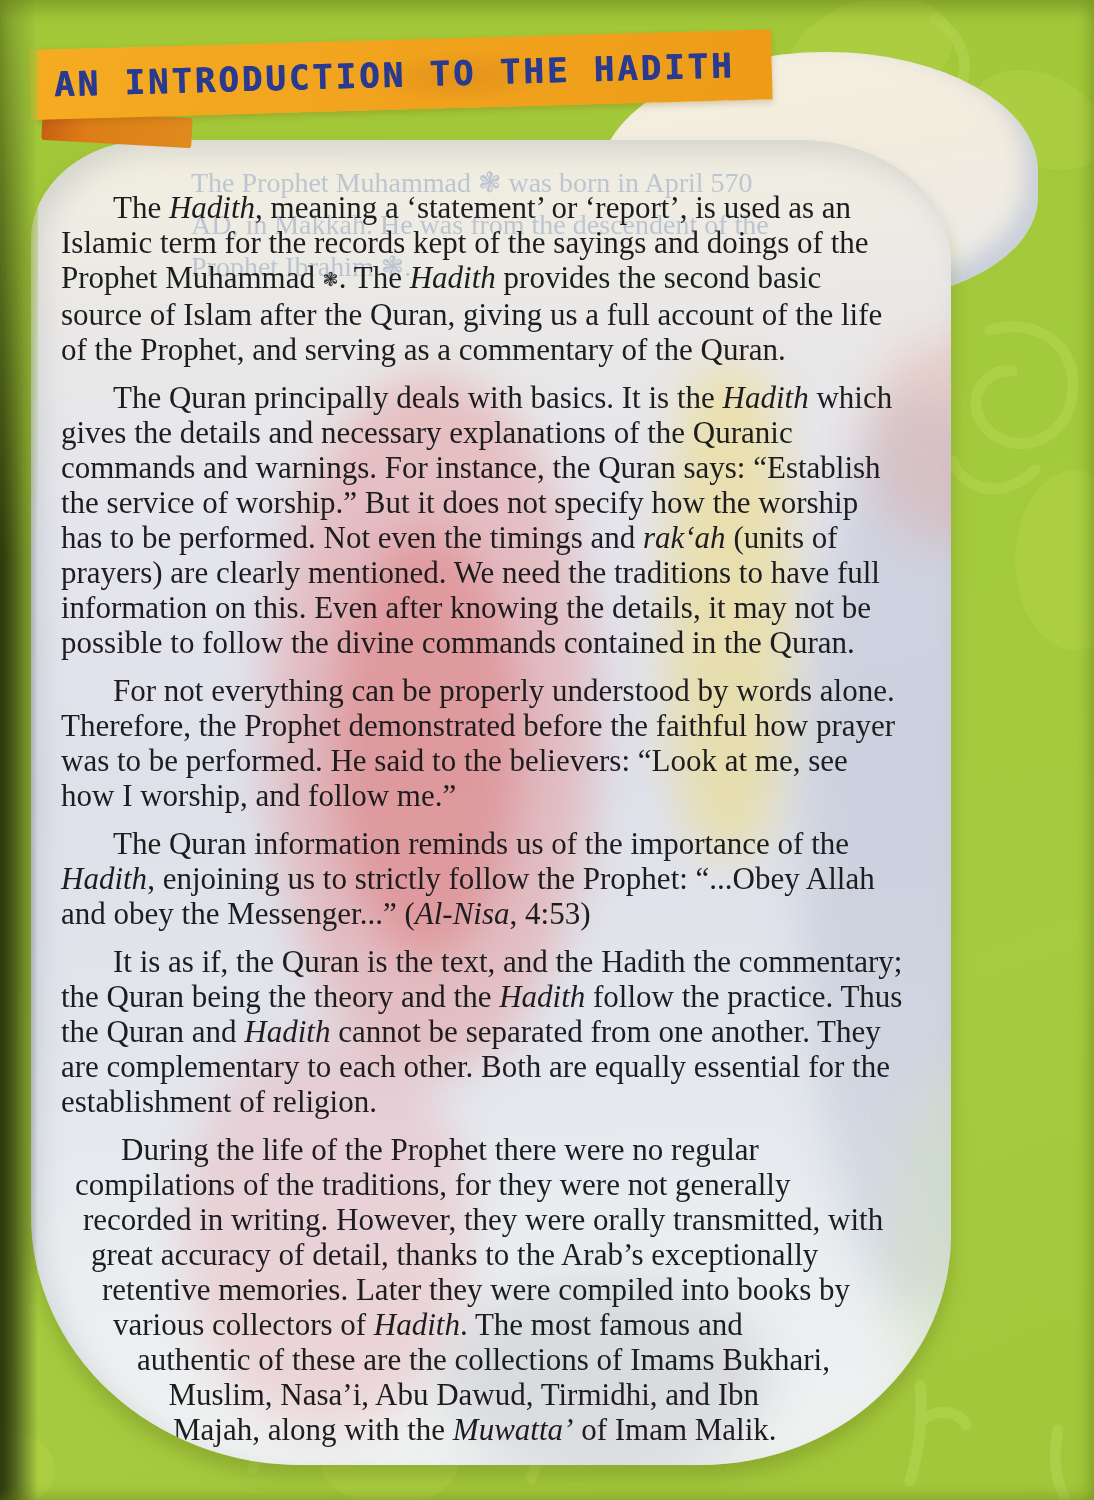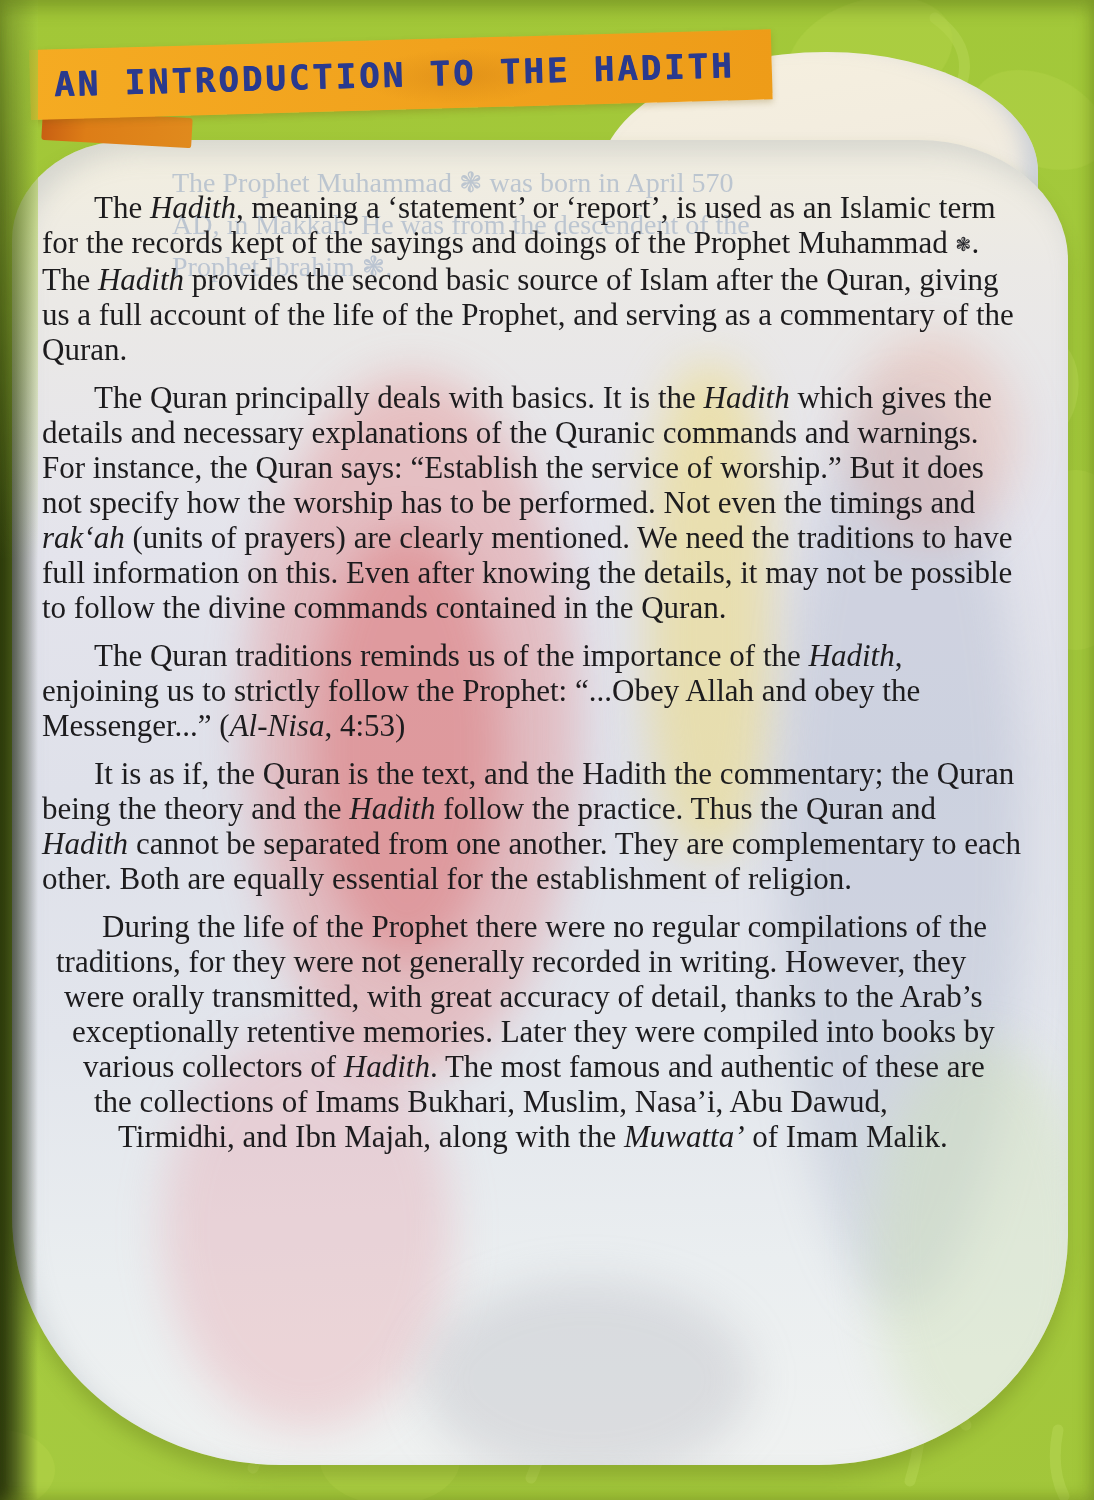"The Prophet Muhammad ❃ was" .card { left: 12px -> 31px; width: 1056px -> 920px }
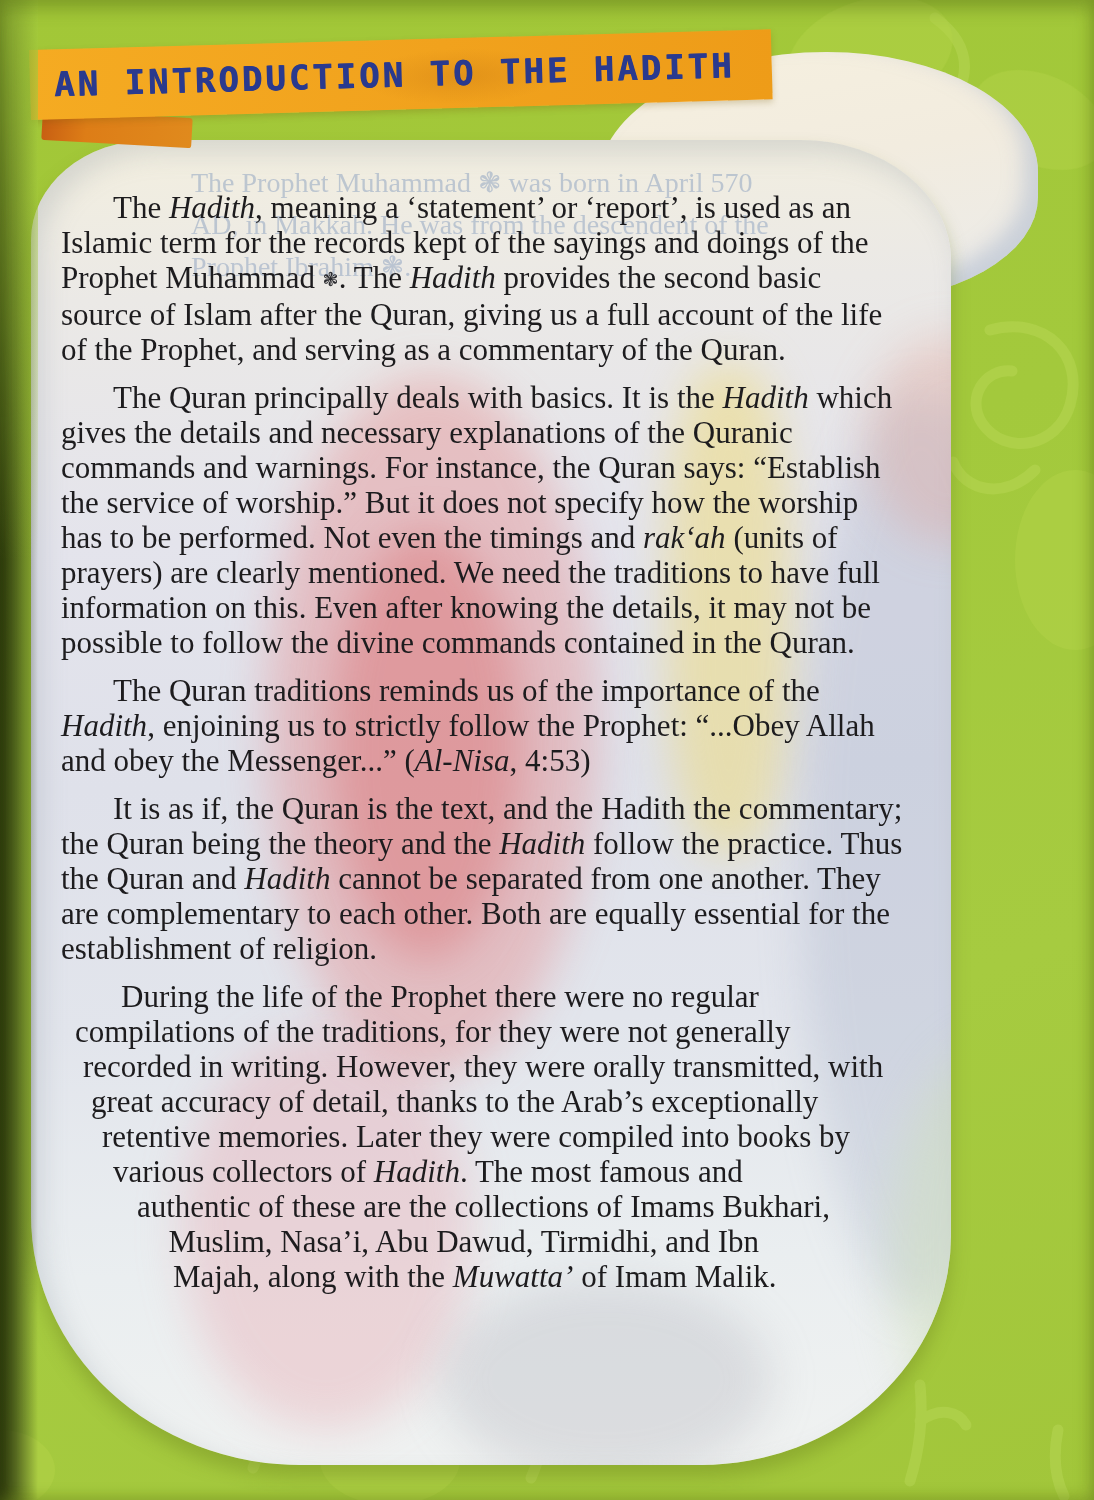"For not everything can be" div.para { html: none -> <div><span>For not everything can be properly understood by words alone. Therefore, the Prophet demonstrated before the faithful how prayer was to be performed. He said to the believers: “Look at me, see how I worship, and follow me.”</span></div> }
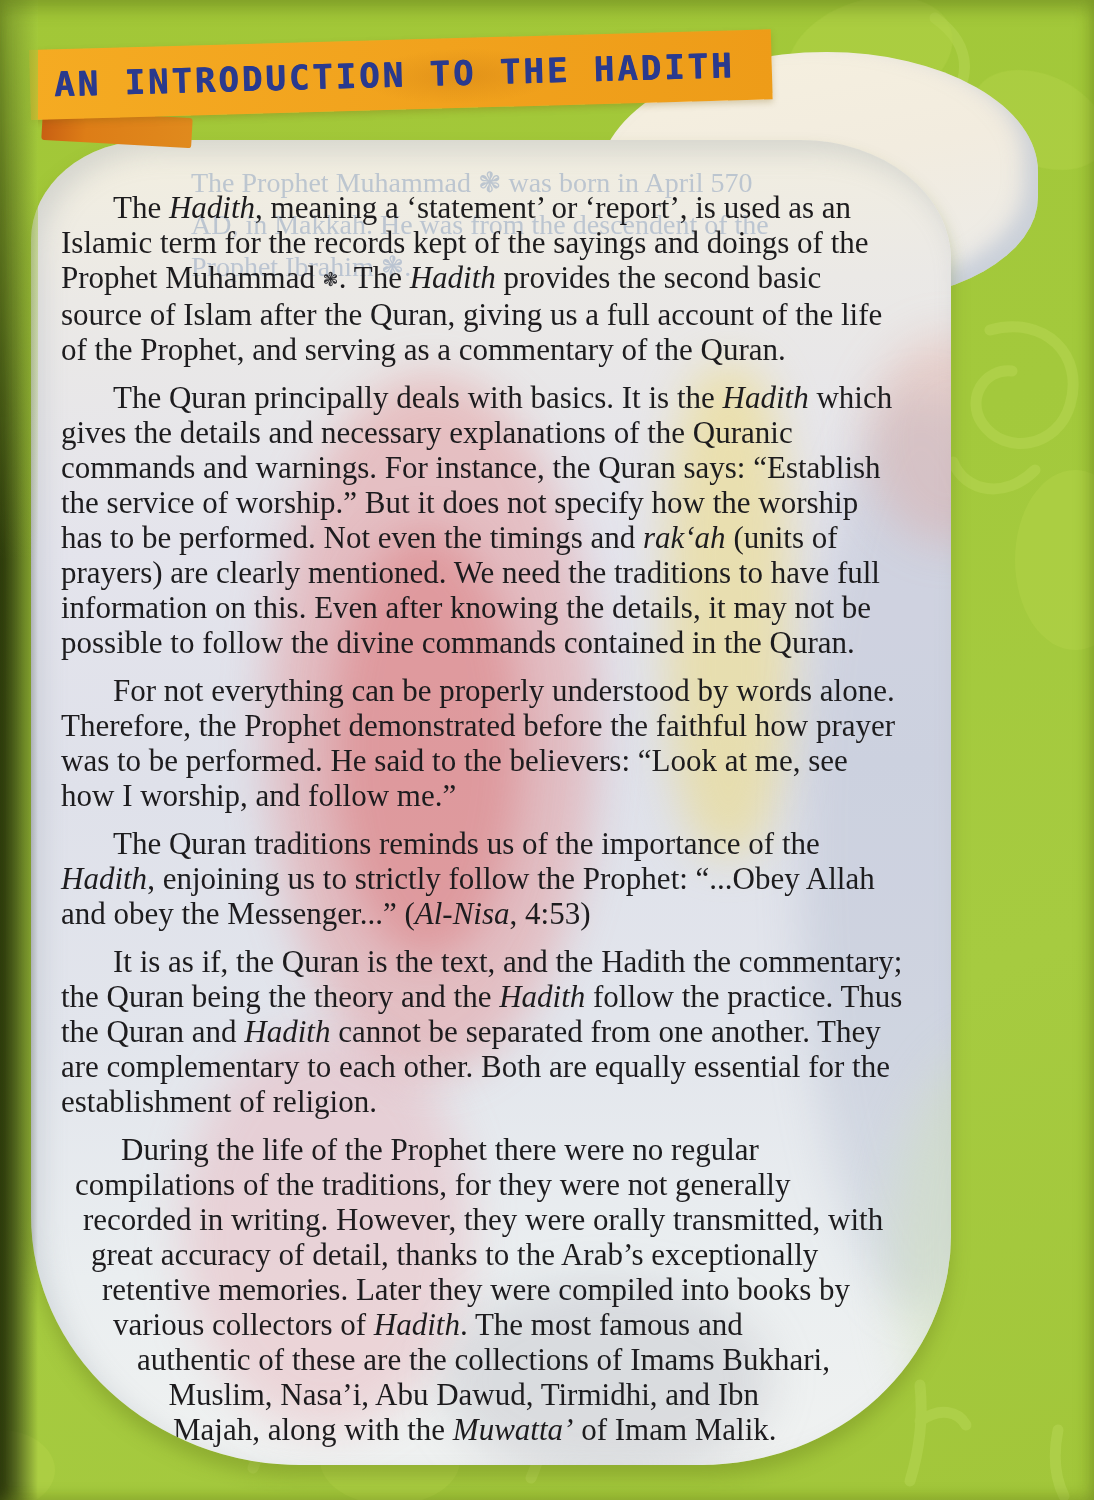"The Quran traditions reminds us" span { text: traditions -> information }
